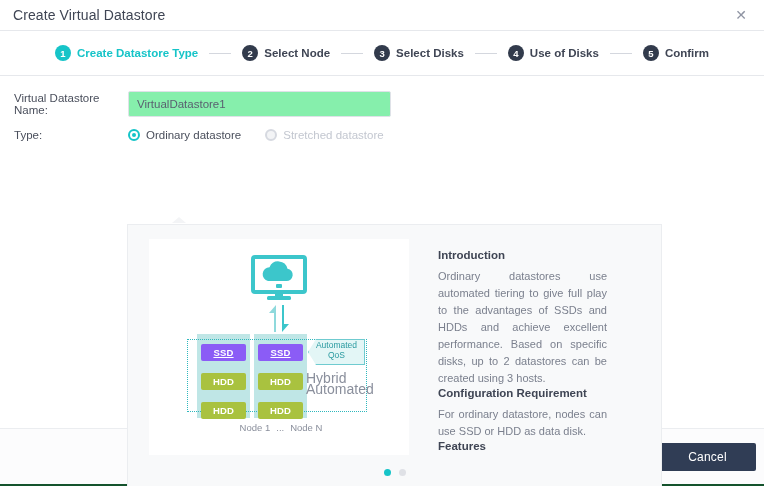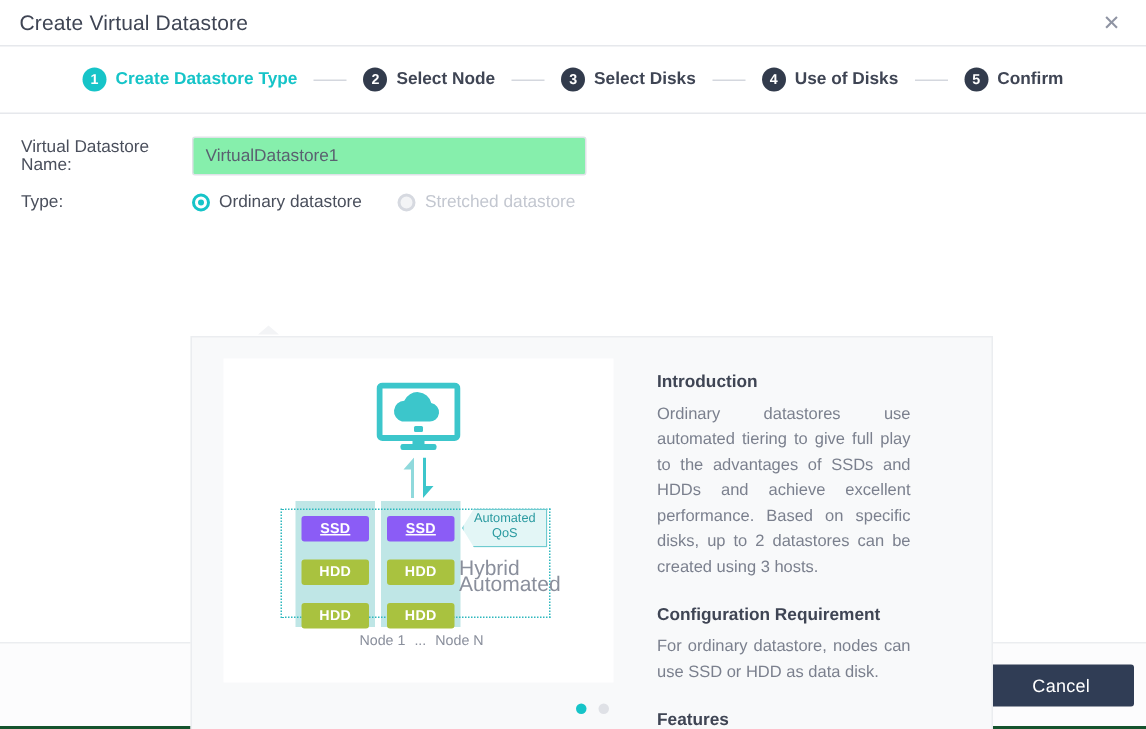"Configuration Requirement" .info-h.gap { margin-top: 17px -> none }
